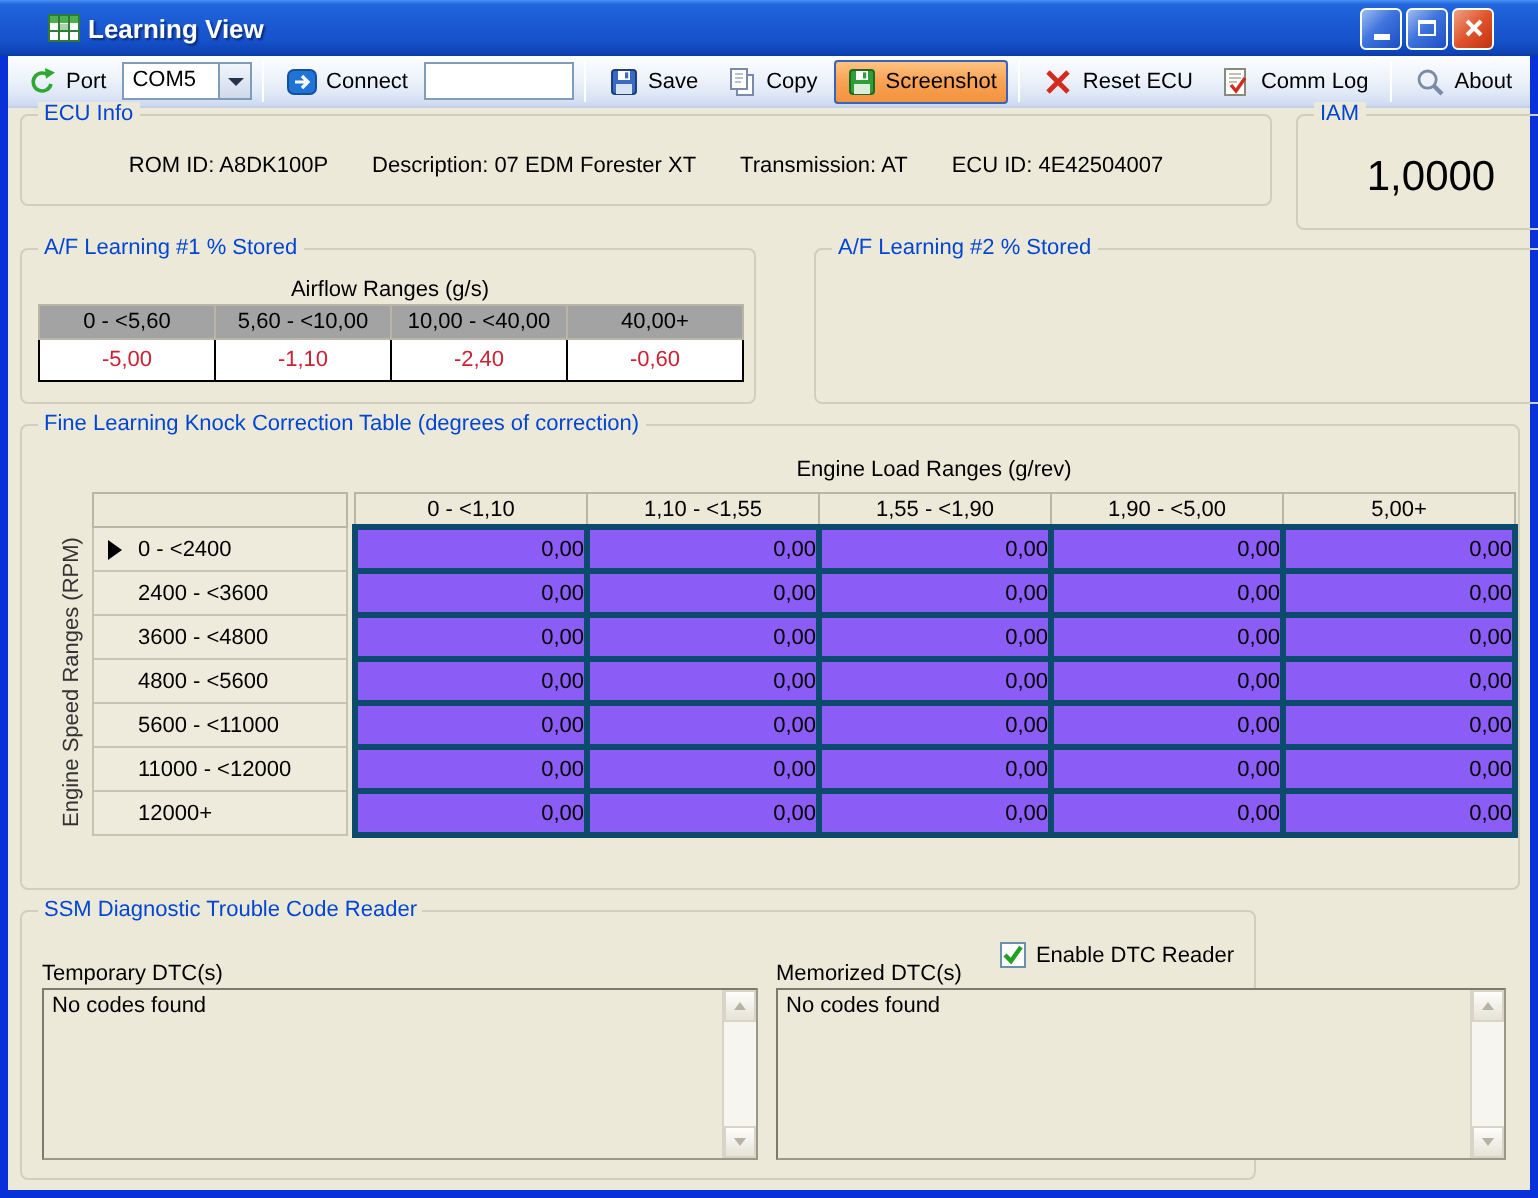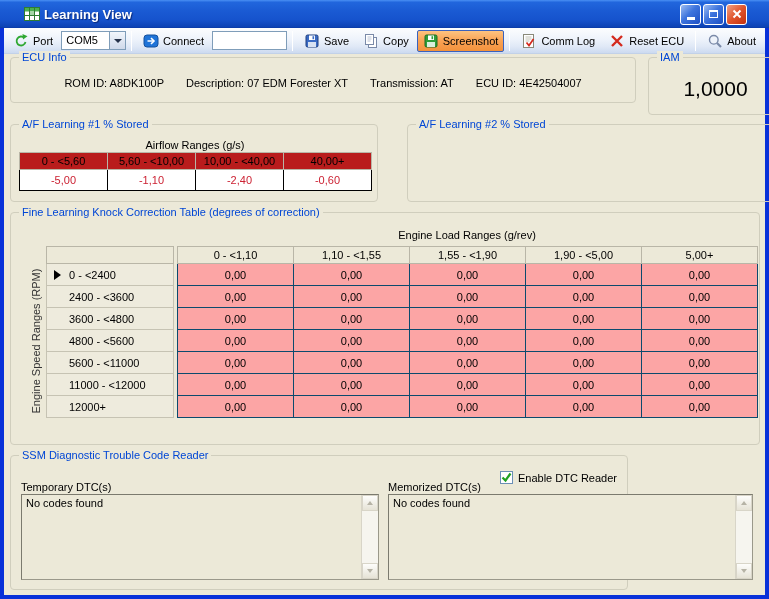"Comm Log" div.tb-btn { order: before "Reset ECU" -> after "Reset ECU" }
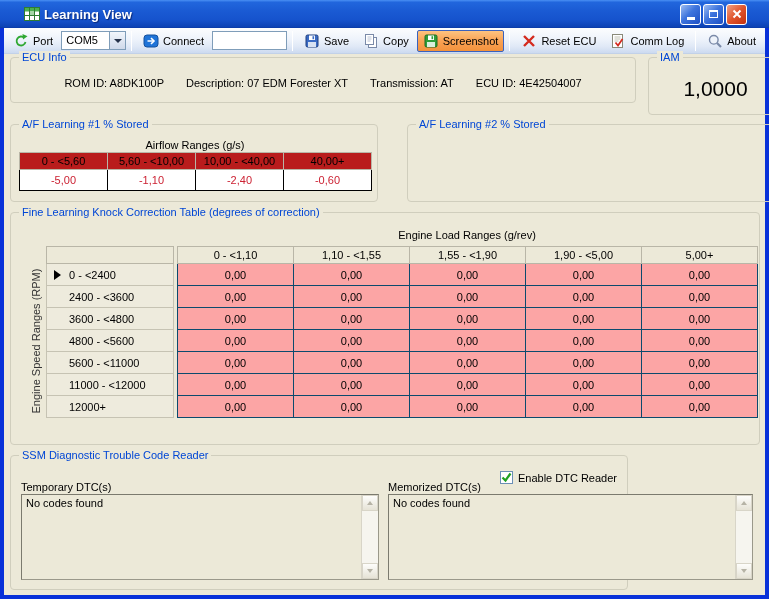"0 - <5,60" .af-table th { background: #b91c1c -> #a3a3a3 }
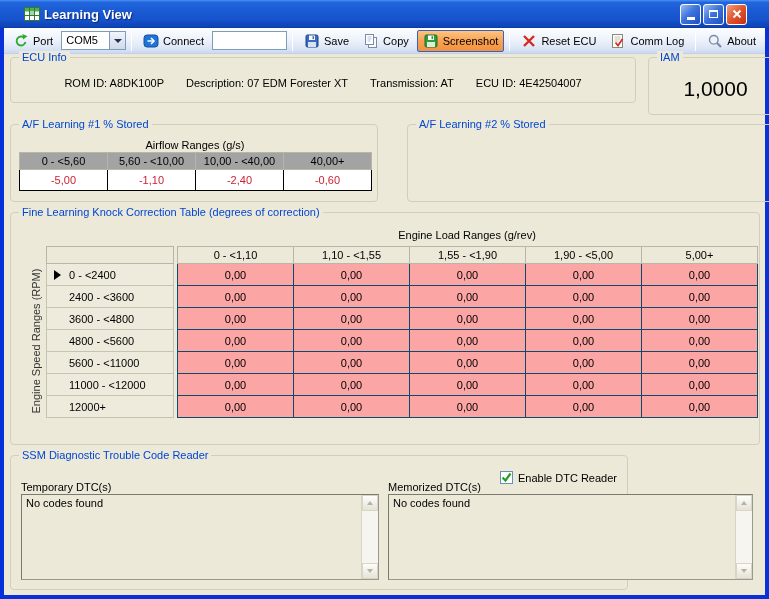"0,00" .knock-table td.cell { background: #fca5a5 -> #8b5cf6; border: 1px solid #0c4a6e -> 3px solid #0c4a6e; text-align: center -> right }
